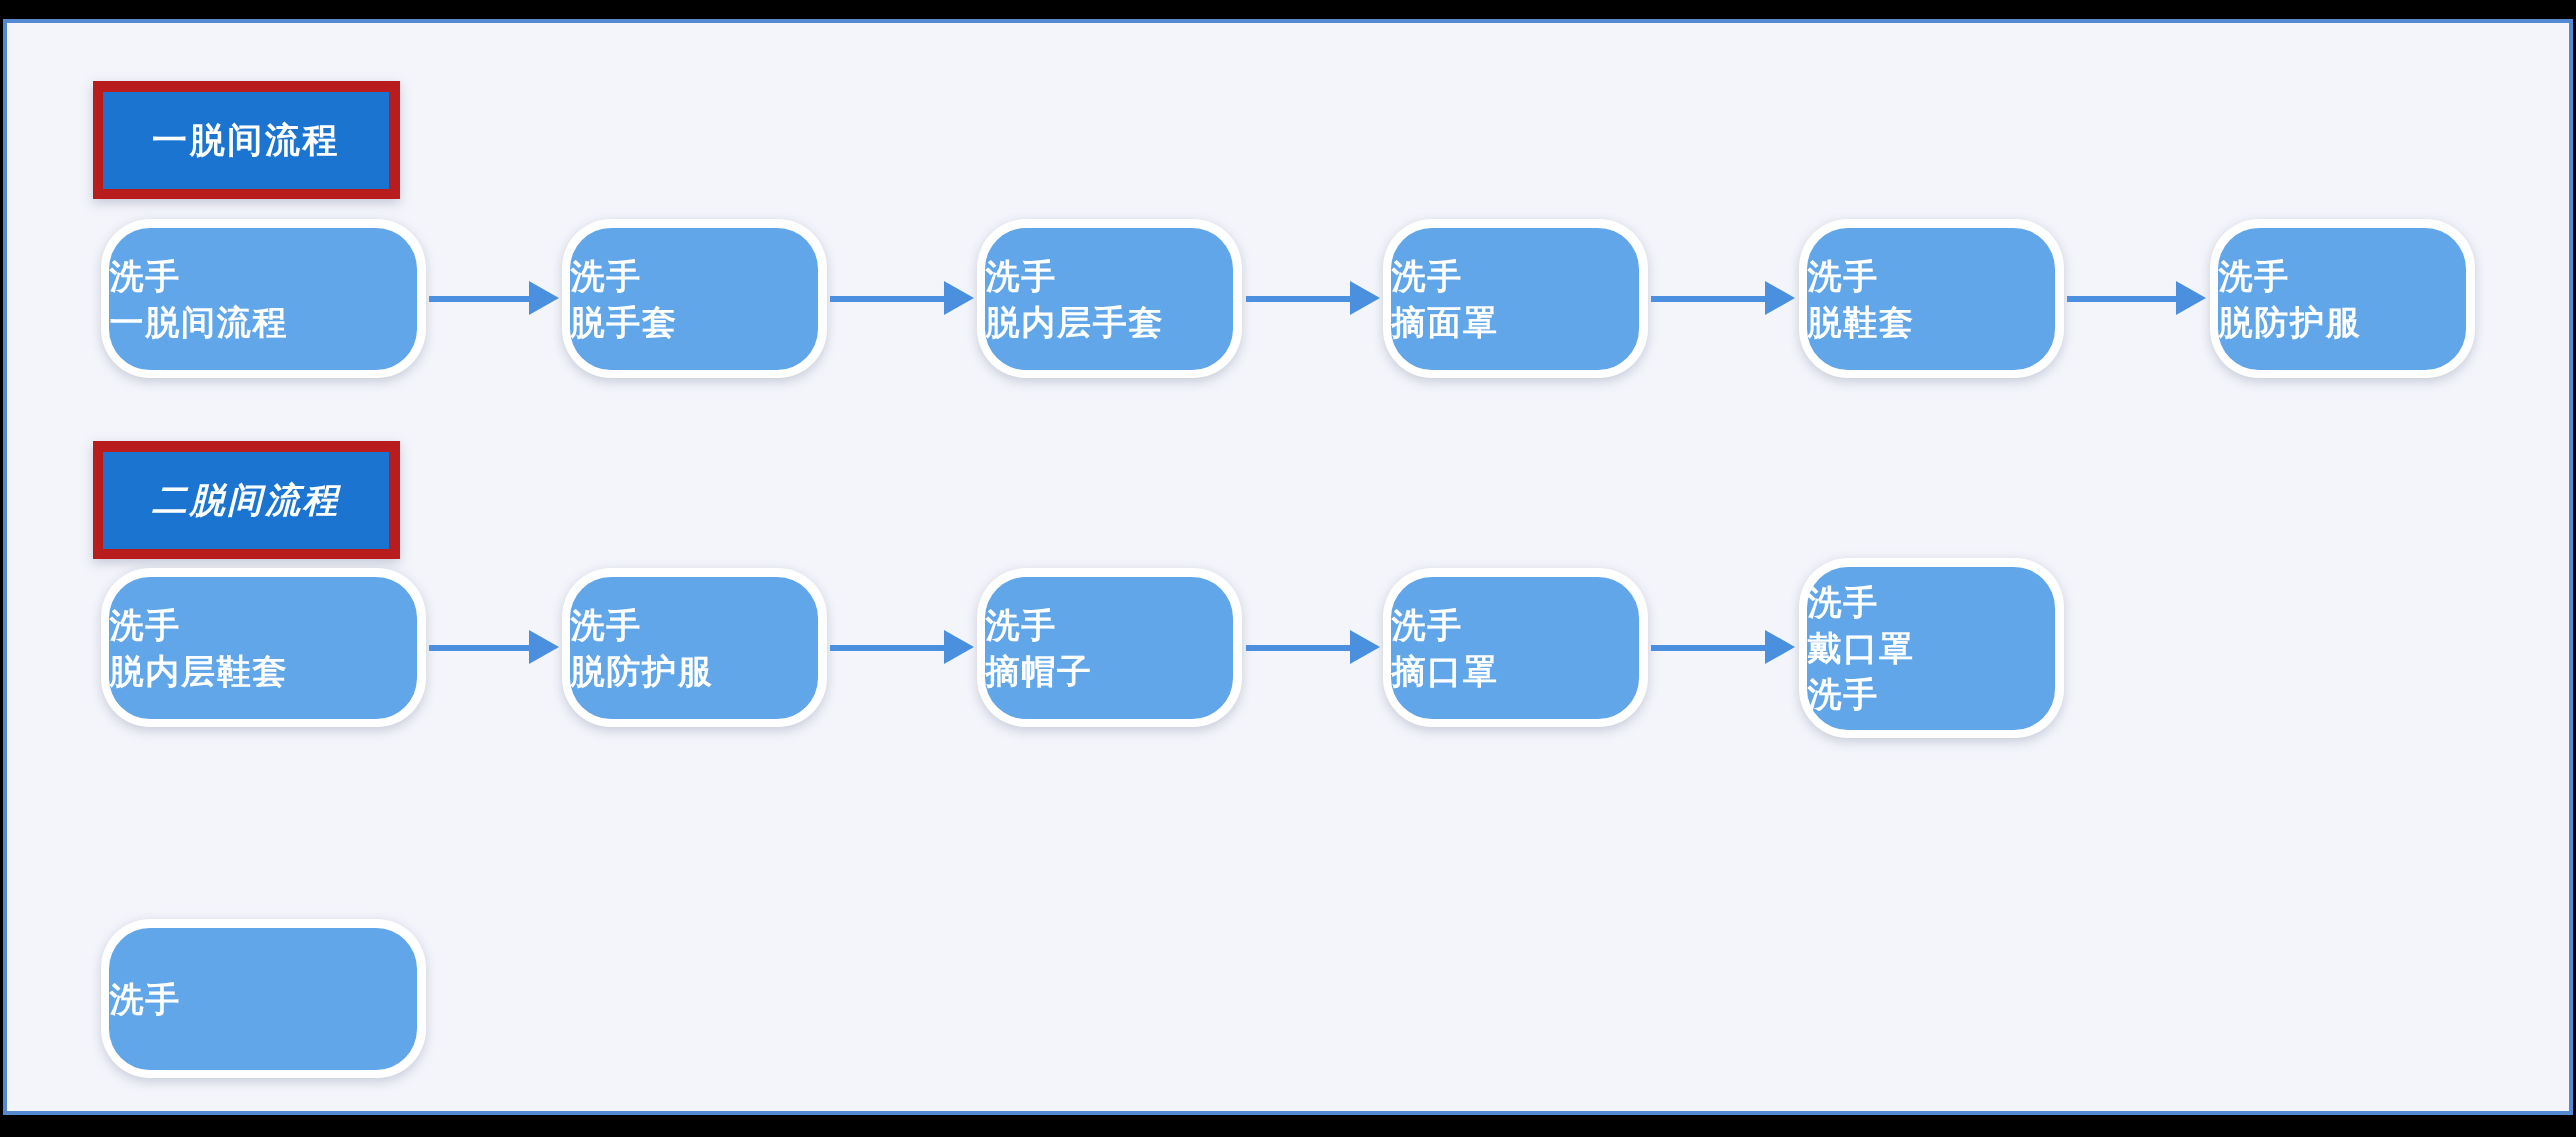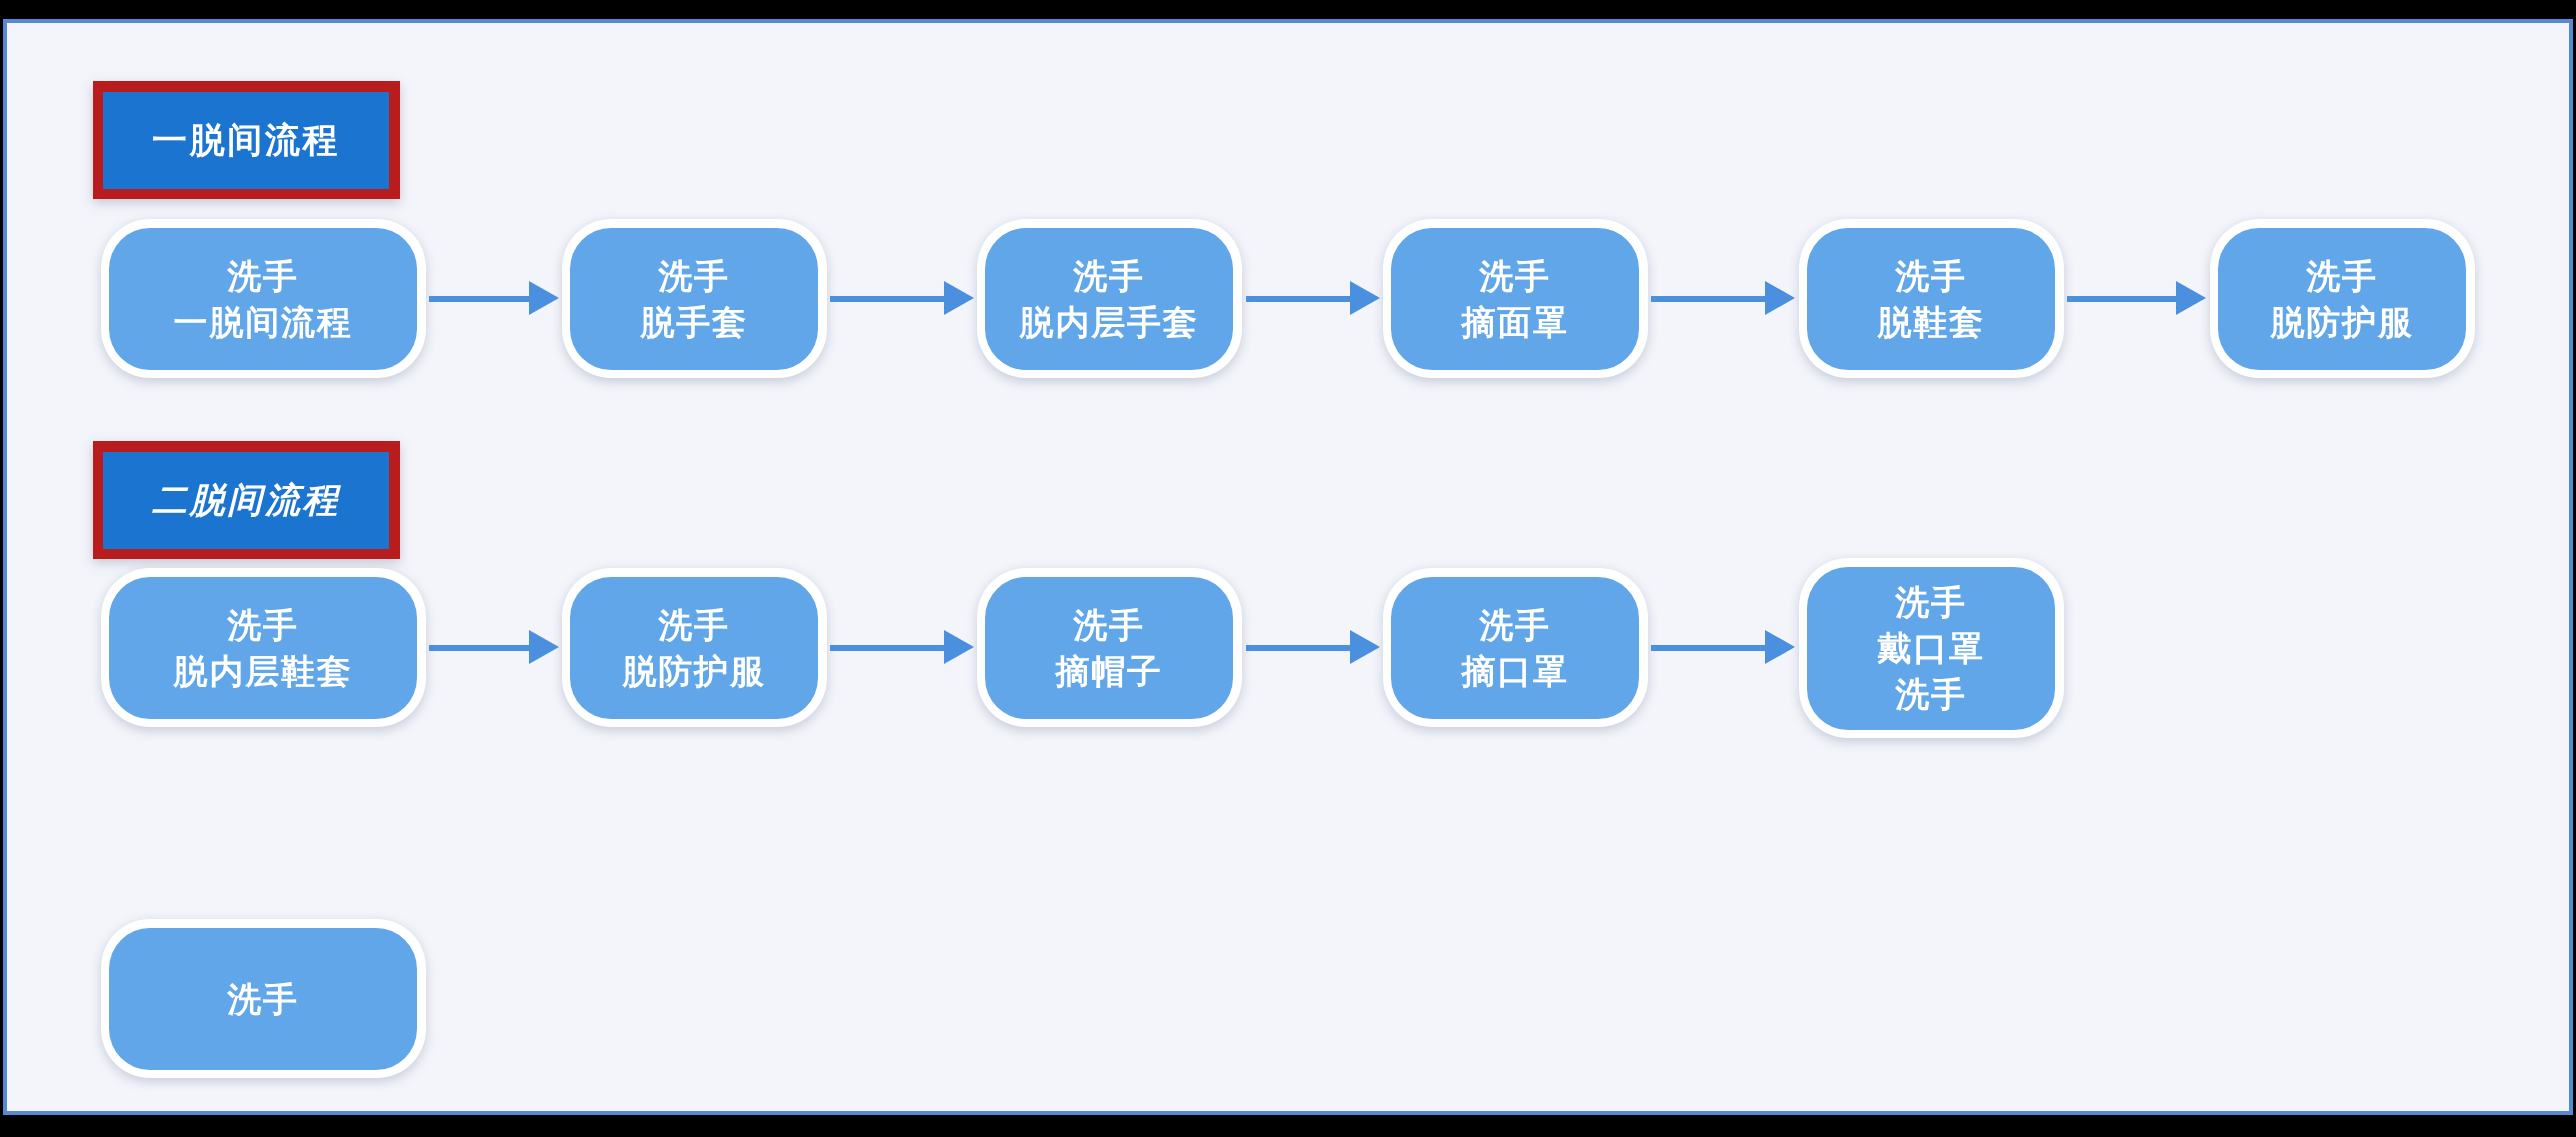"洗手" .node-inner { align-items: center -> none }
